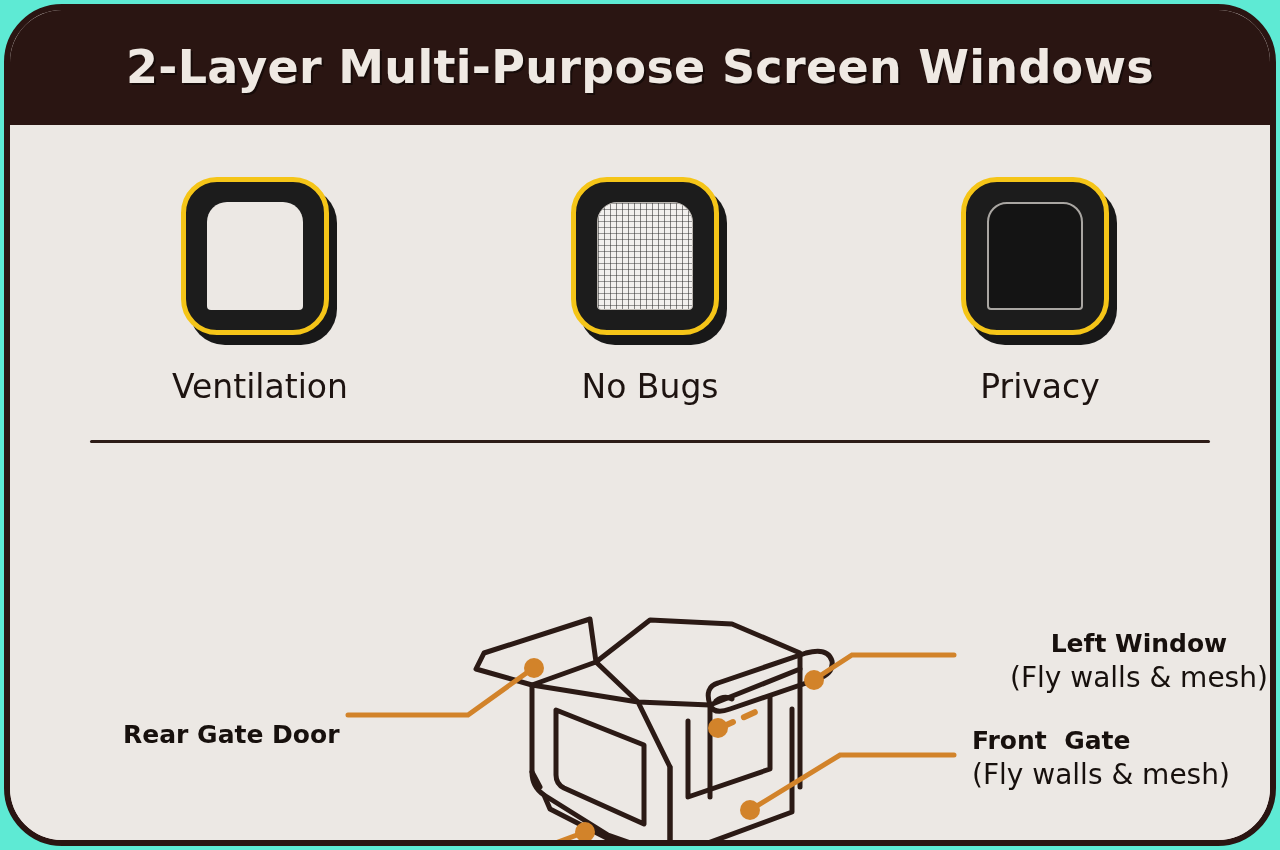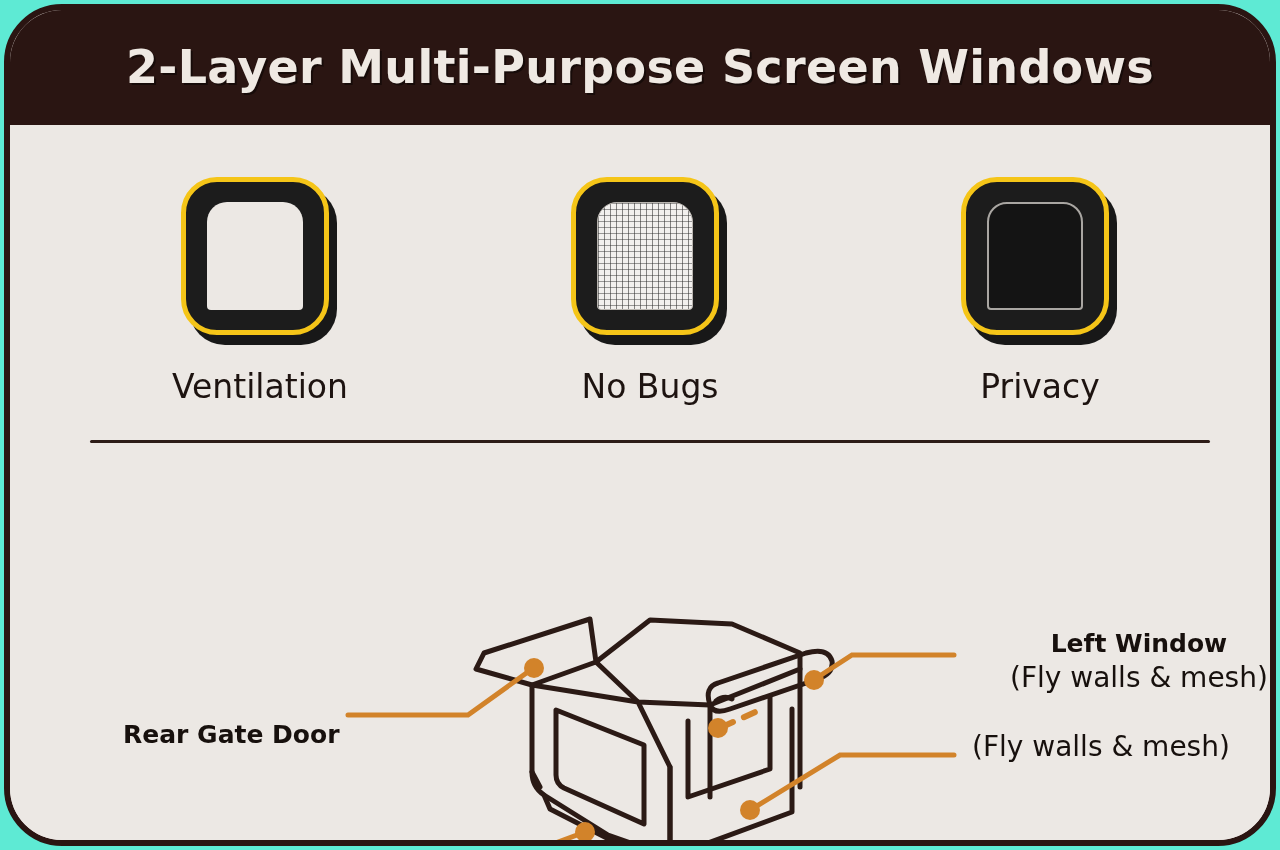"Front Gate" div.title { html: none -> <div>Front Gate</div> }
